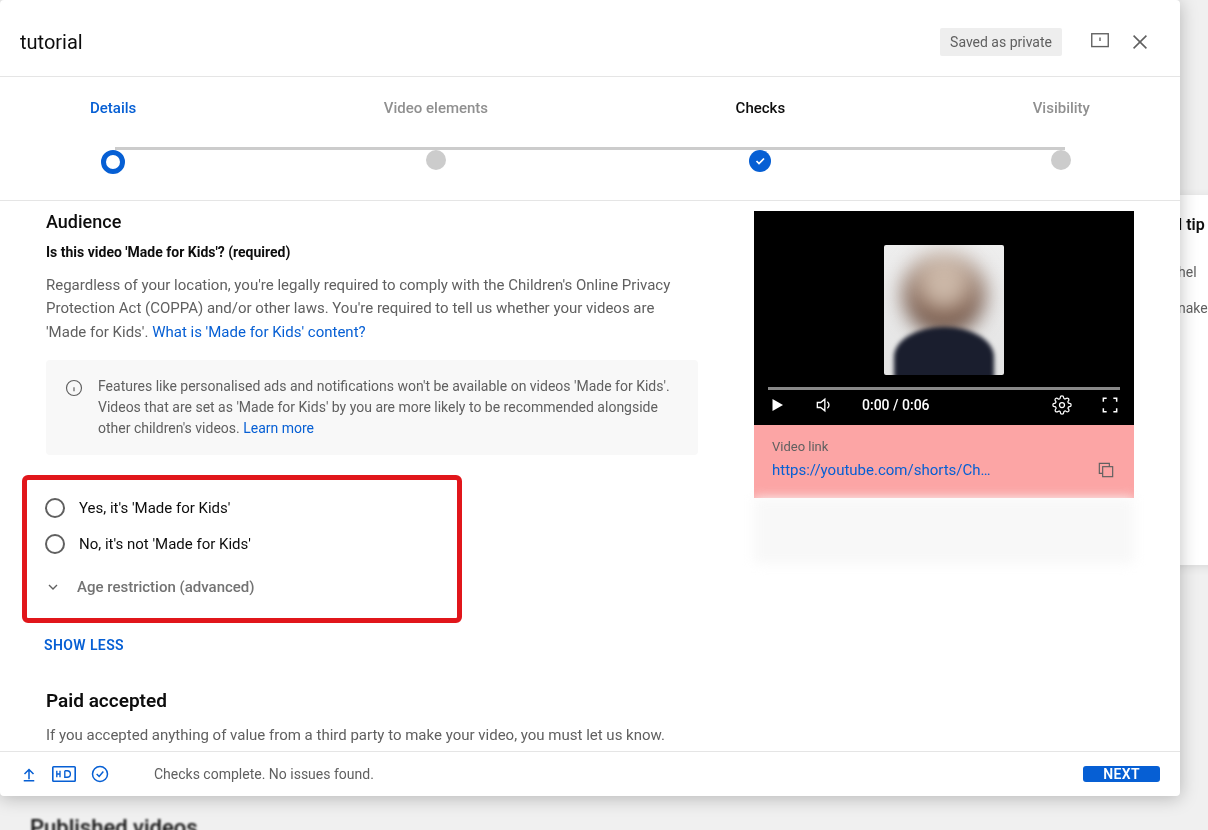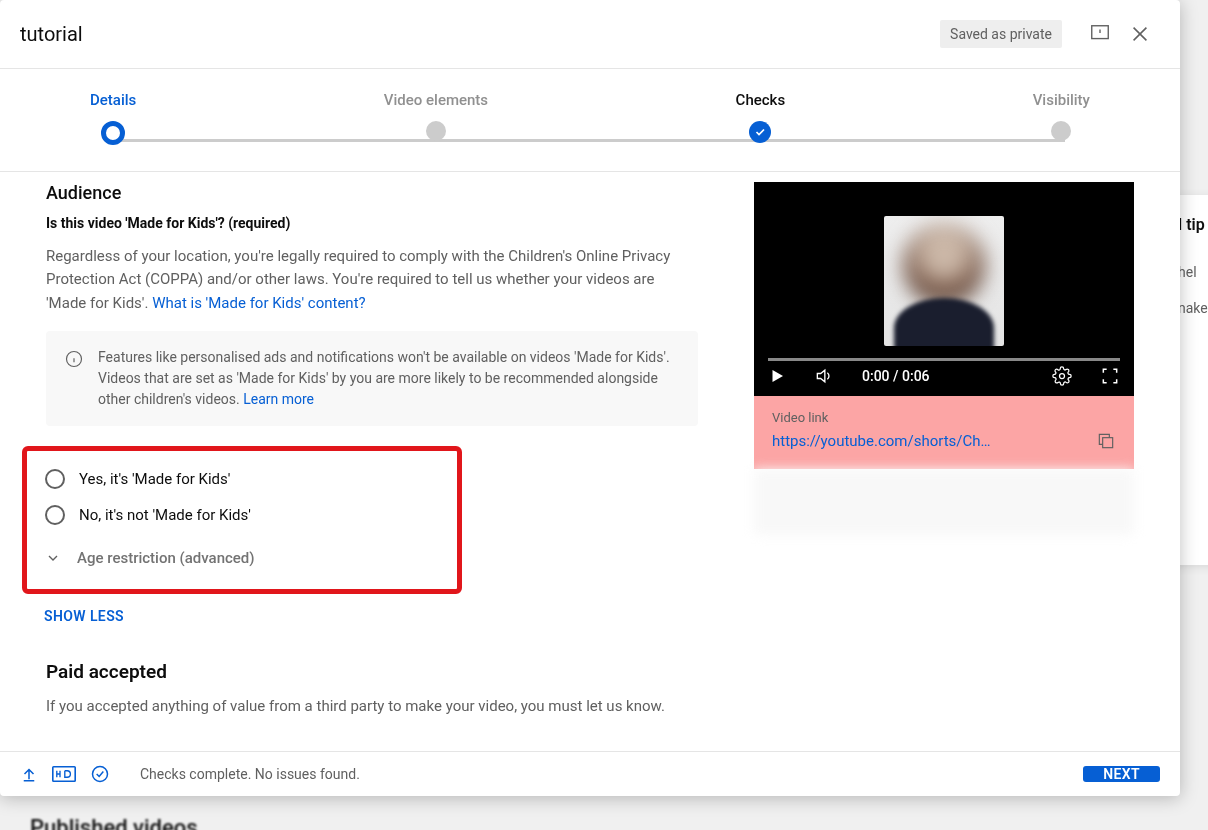"tutorial" .header { margin-top: none -> 8px }
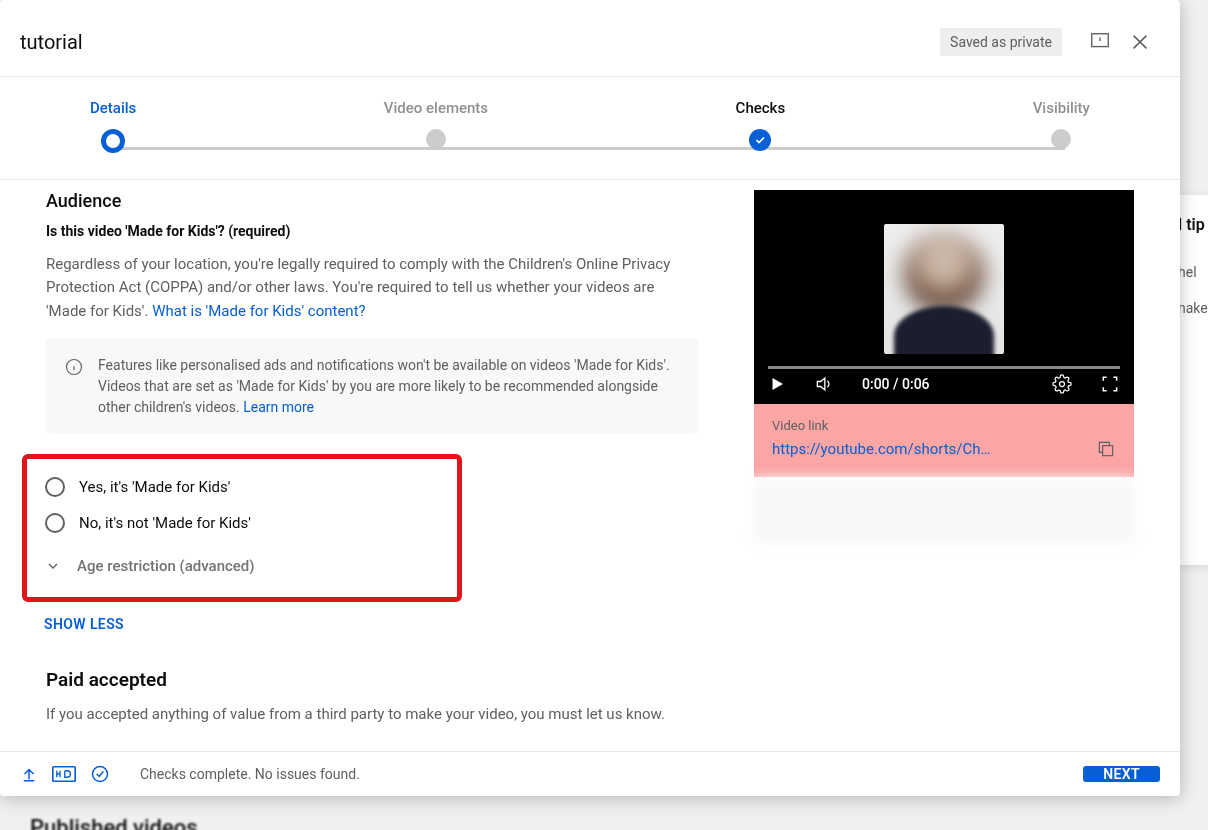"Details" .step { gap: none -> 21px }
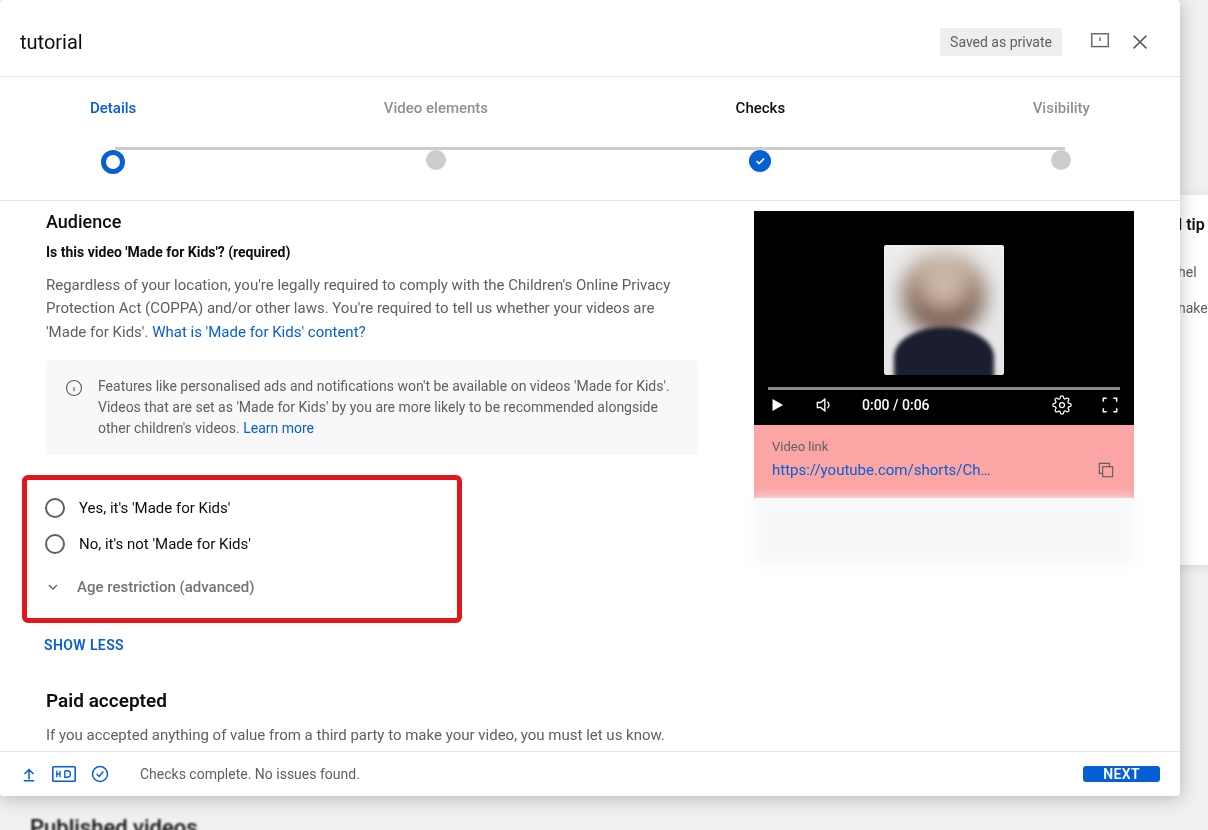"Checks complete. No issues found." .footer { gap: 18px -> 32px }
